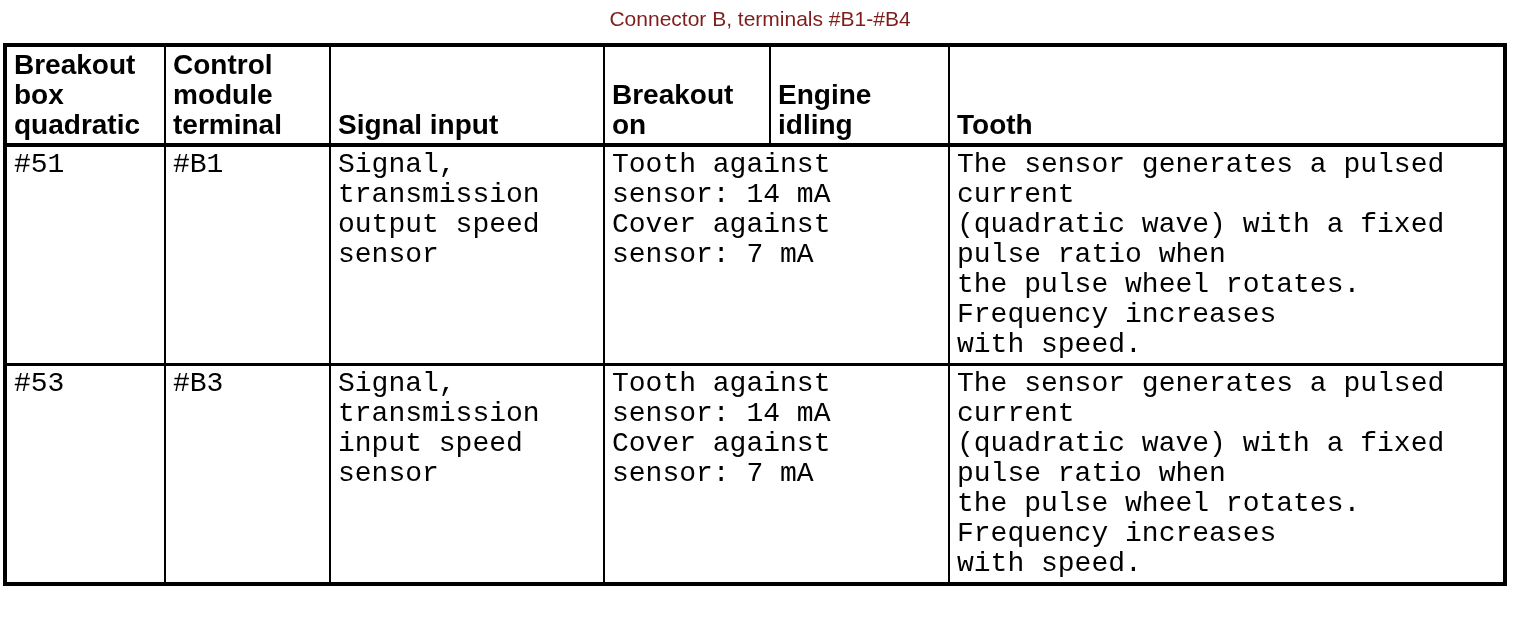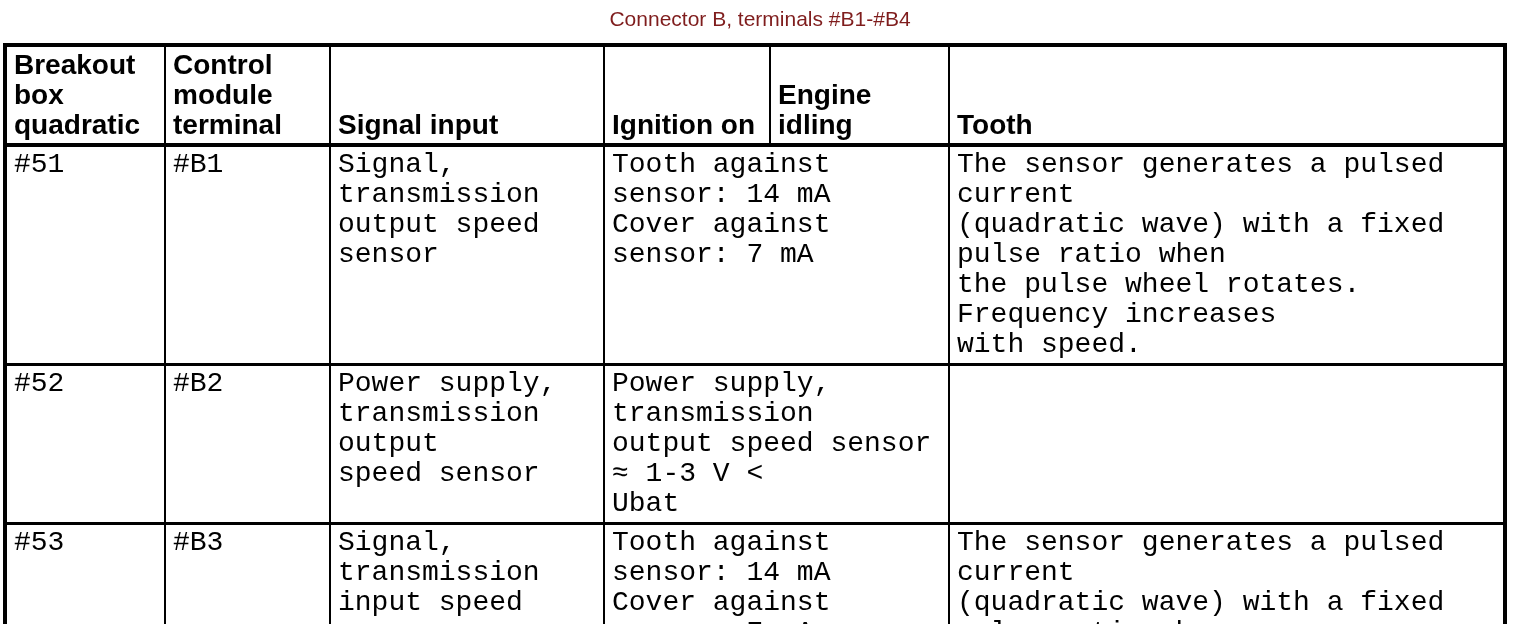"Ignition on" th { text: Ignition -> Breakout }
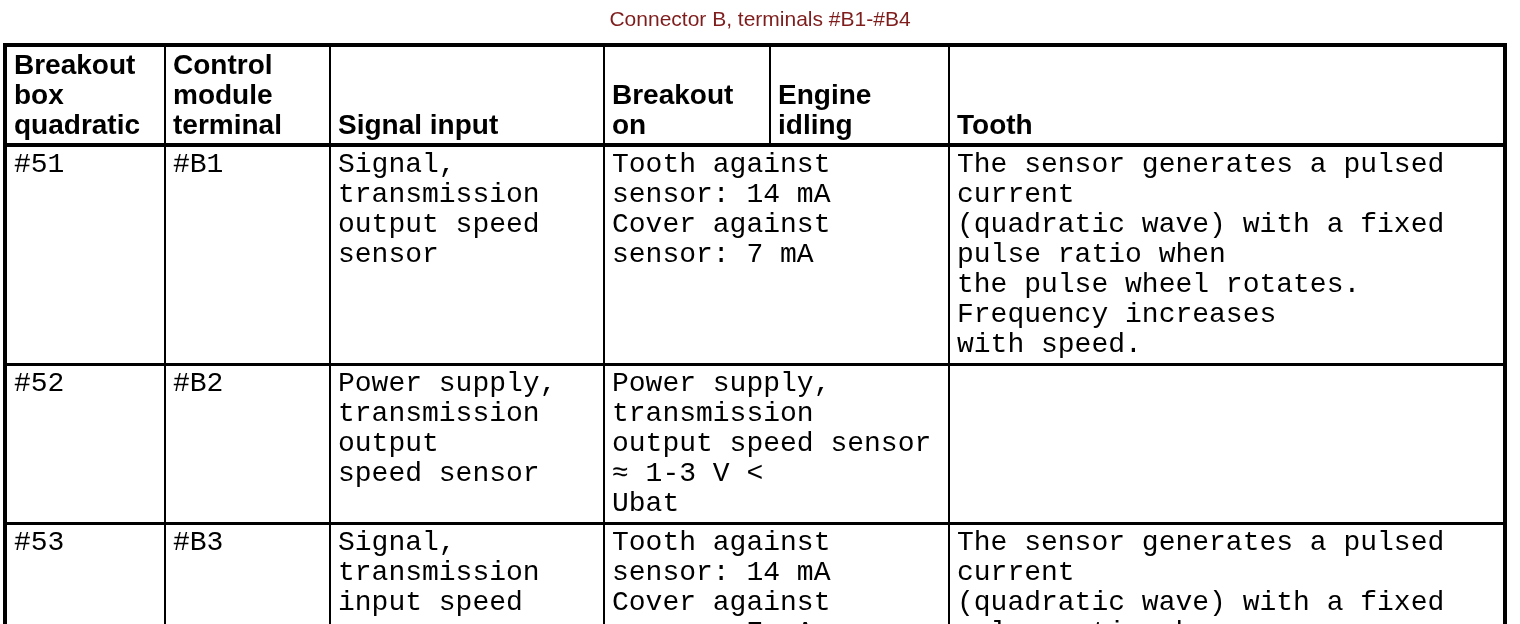"#52" tr.row-2 { html: <tr> <td>#52</td> <td>#B2</td> <td>Power supply, transmission output speed sensor</td> <td>Power supply, transmission output speed sensor ≈ 1-3 V &lt; Ubat</td> <td></td> </tr> -> none }
